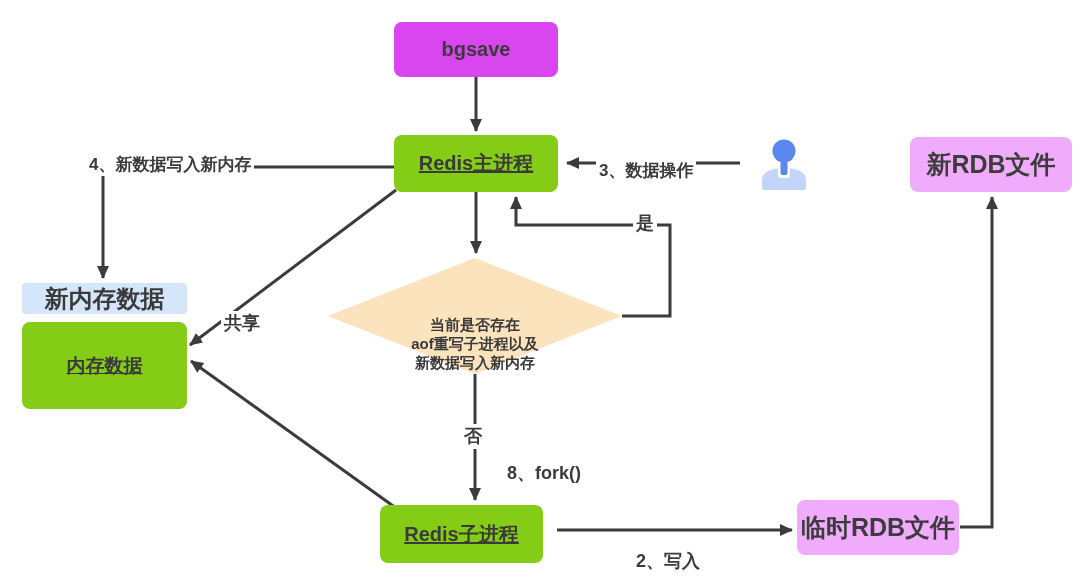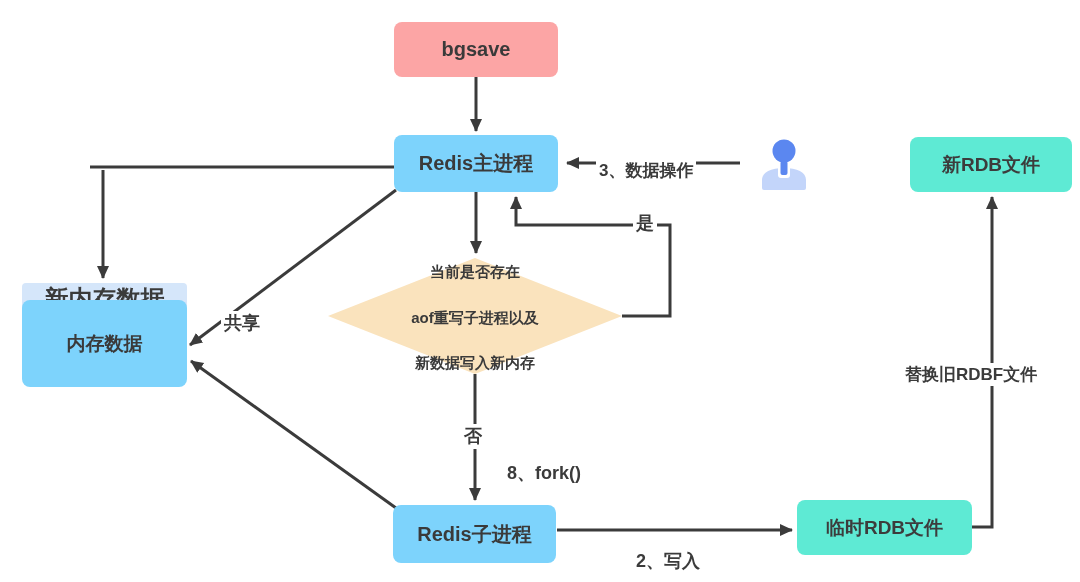"bgsave" .node.green { background: #fca5a5 -> #d946ef }
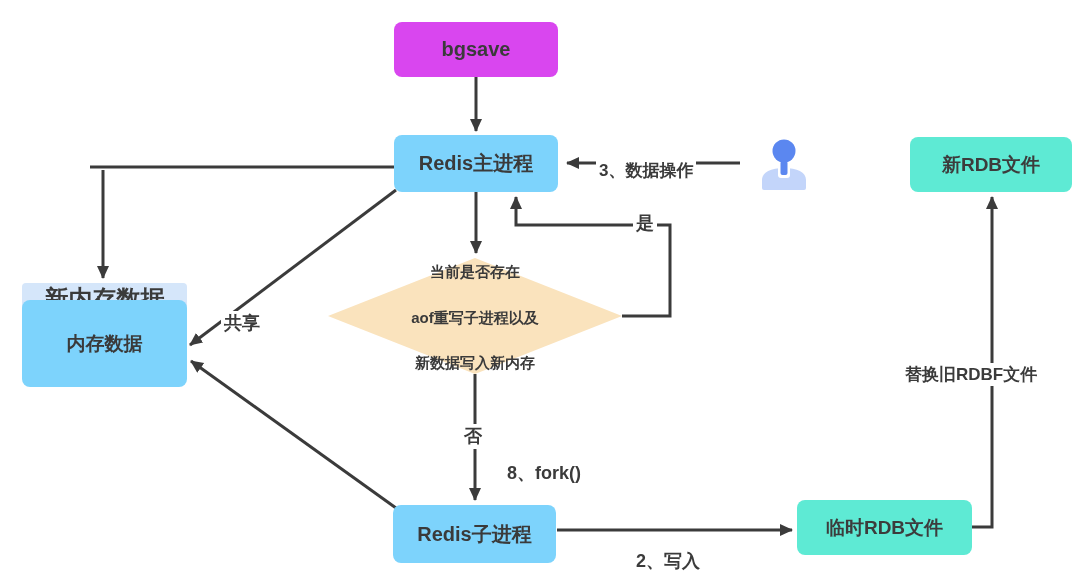"4、新数据写入新内存" div.lbl { html: none -> <div>4、新数据写入新内存</div> }
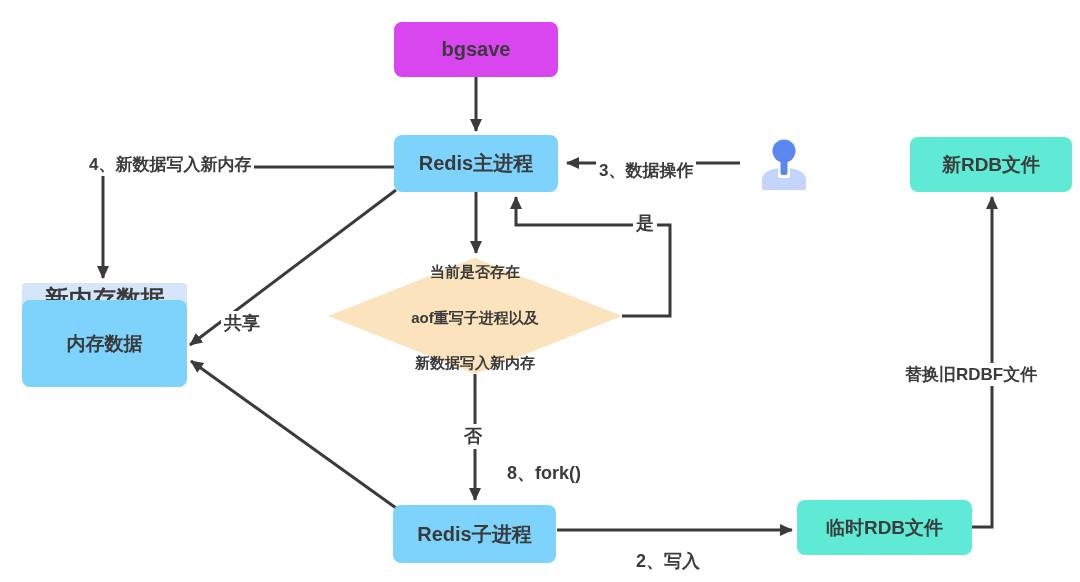"Redis主进程" .node.blue { background: #7dd3fc -> #84cc16; text-decoration: none -> underline }
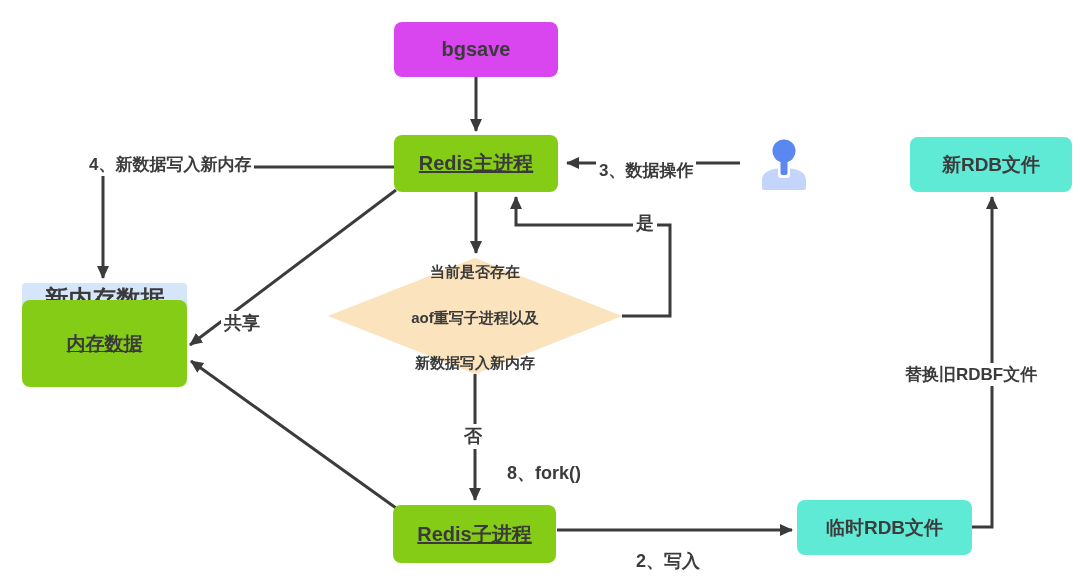"新RDB文件" .node.gray { background: #5eead4 -> #f0abfc; font-size: 19px -> 25px }
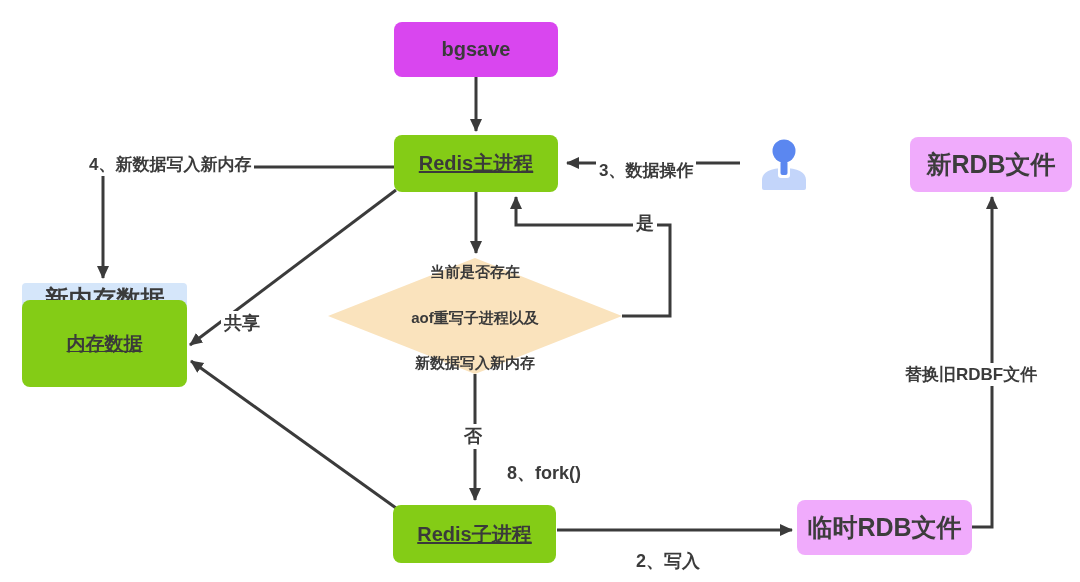"当前是否存在" .decision-text { justify-content: space-between -> flex-end }
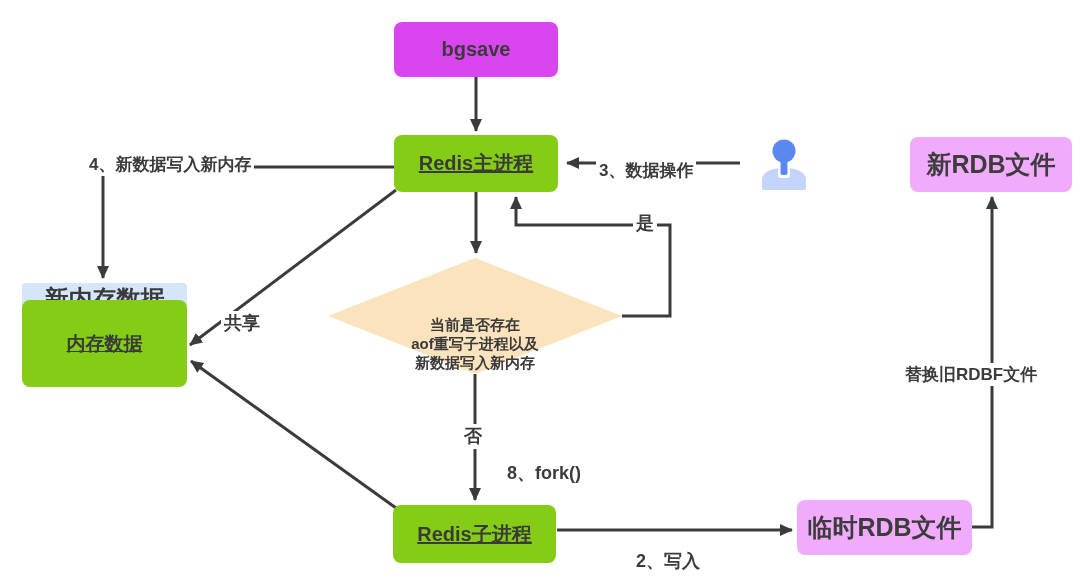"内存数据" div.node { top: 300px -> 322px }
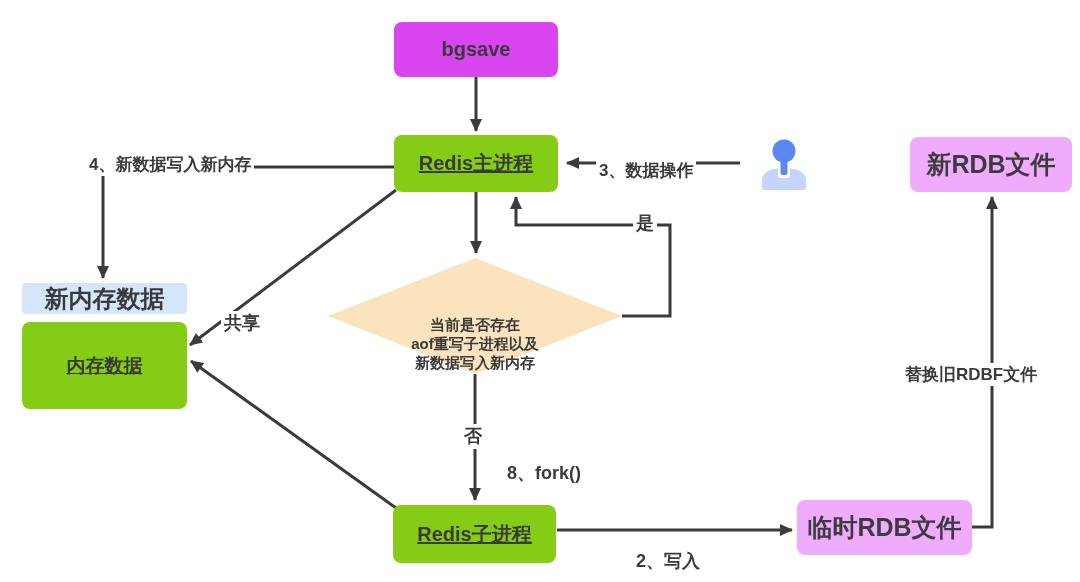"替换旧RDBF文件" div.lbl { html: <div>替换旧RDBF文件</div> -> none }
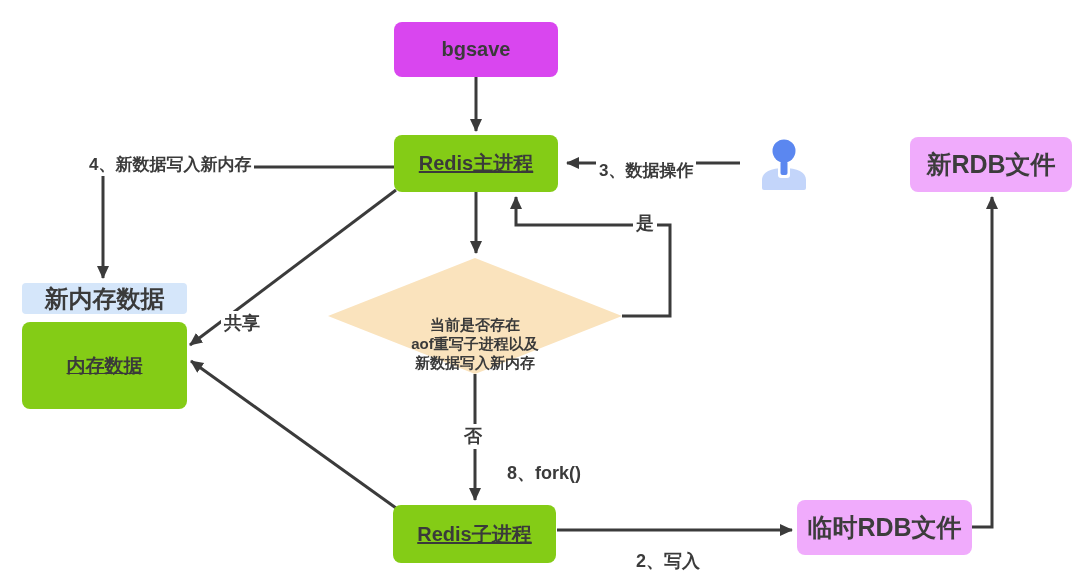"Redis子进程" div.node { left: 393px -> 380px }
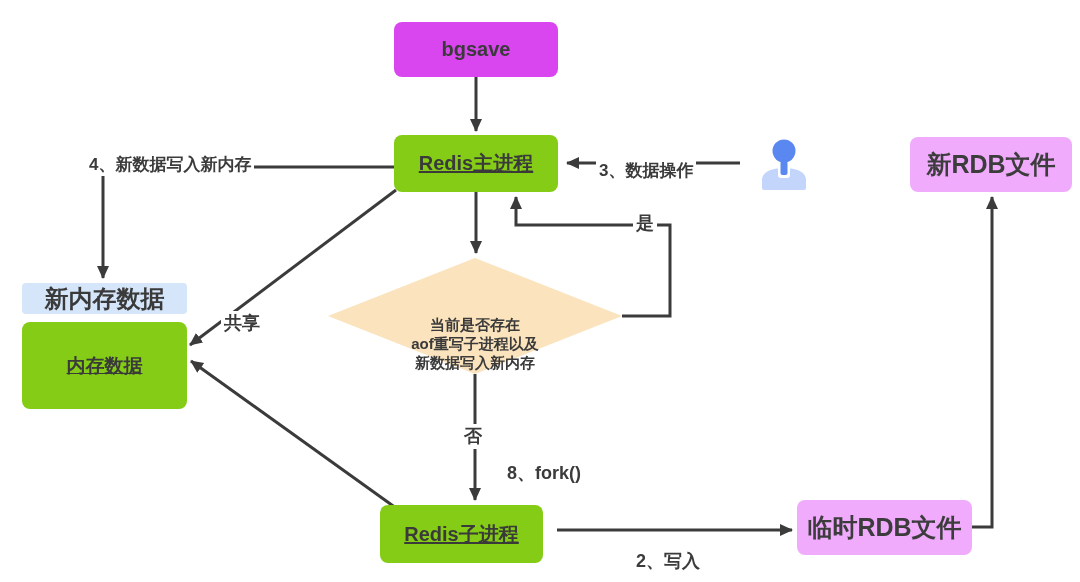"临时RDB文件" div.node { width: 175px -> 162px }
